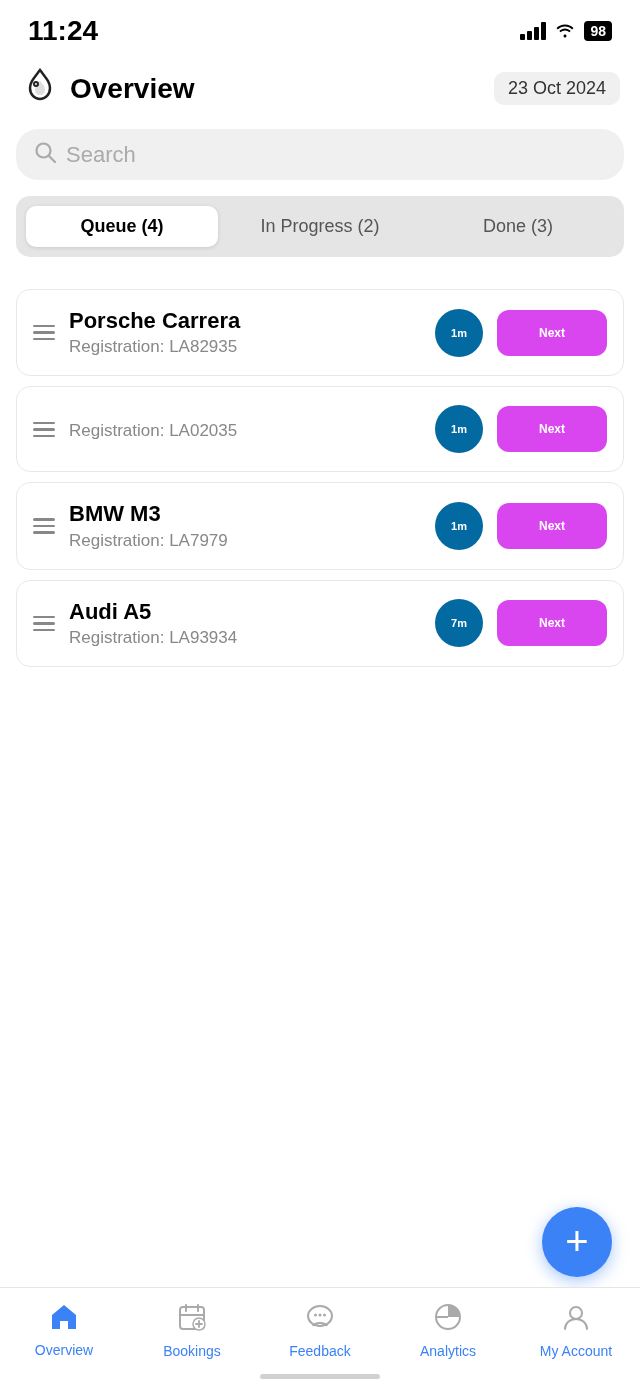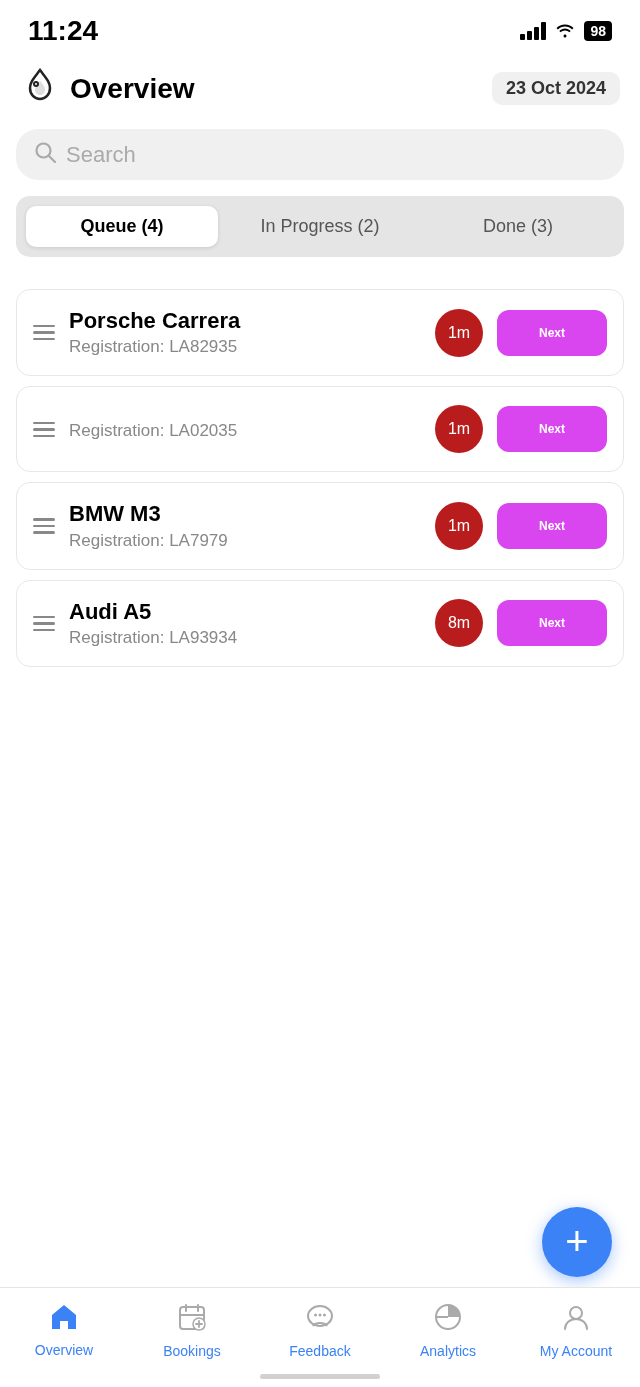"23 Oct 2024" .header-date { font-weight: 700 -> 400 }
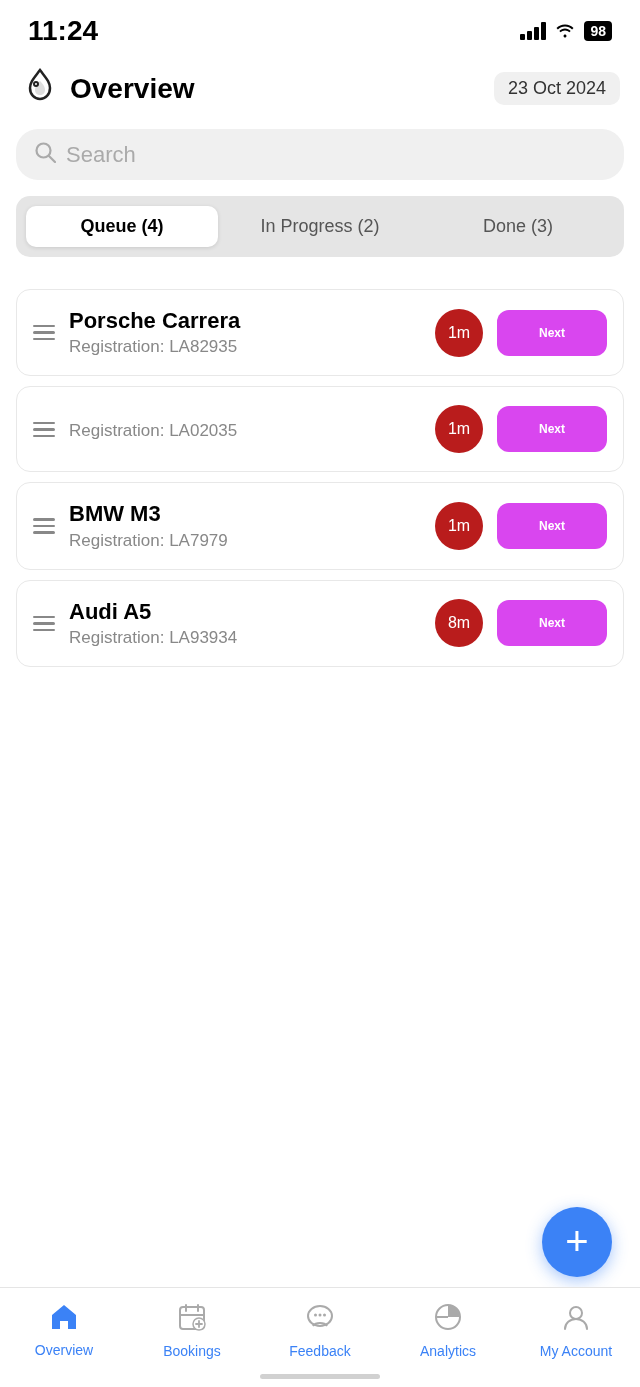"1m" .time-badge { background: #b91c1c -> #0369a1; font-size: 16px -> 11px; font-weight: 400 -> 700 }
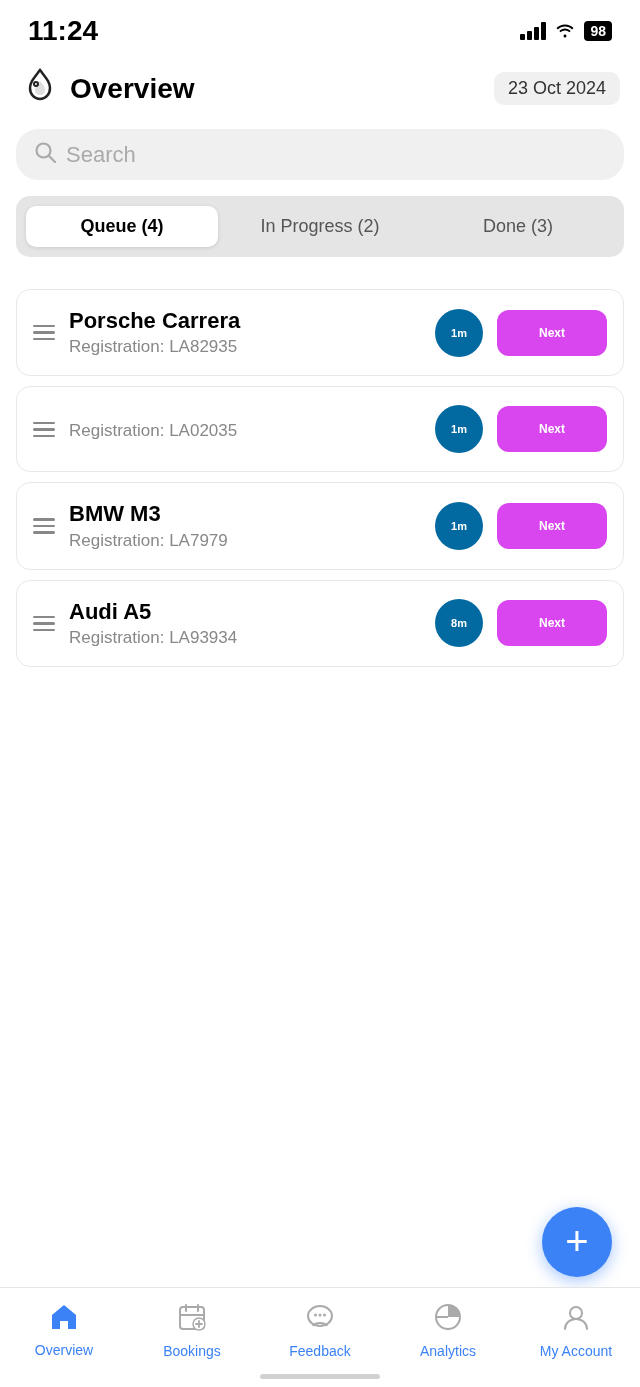"8m" div.time-badge { text: 8m -> 7m }
